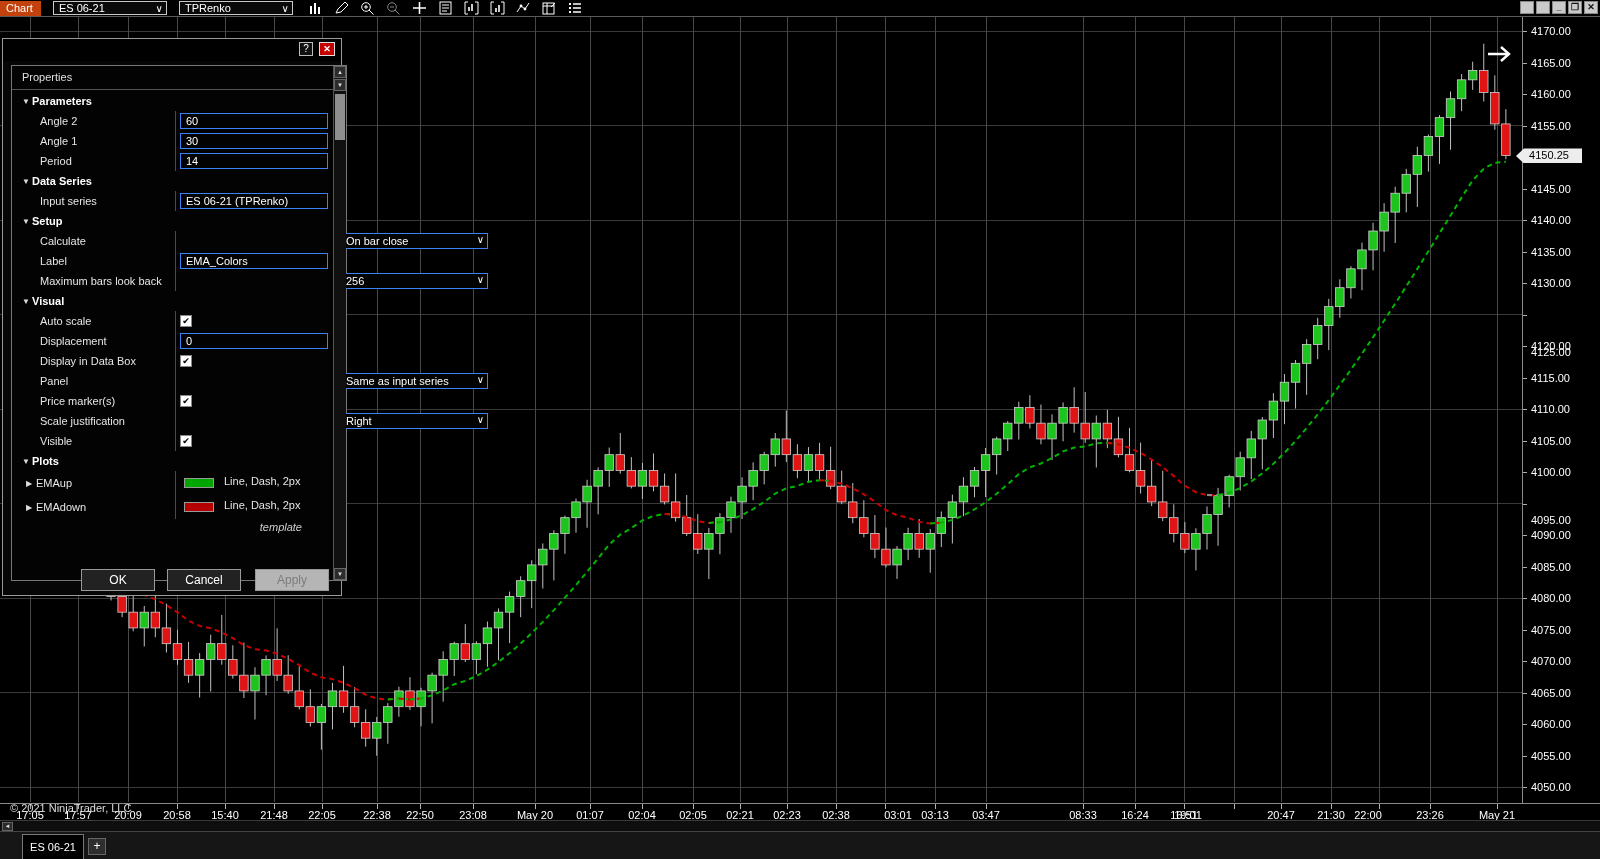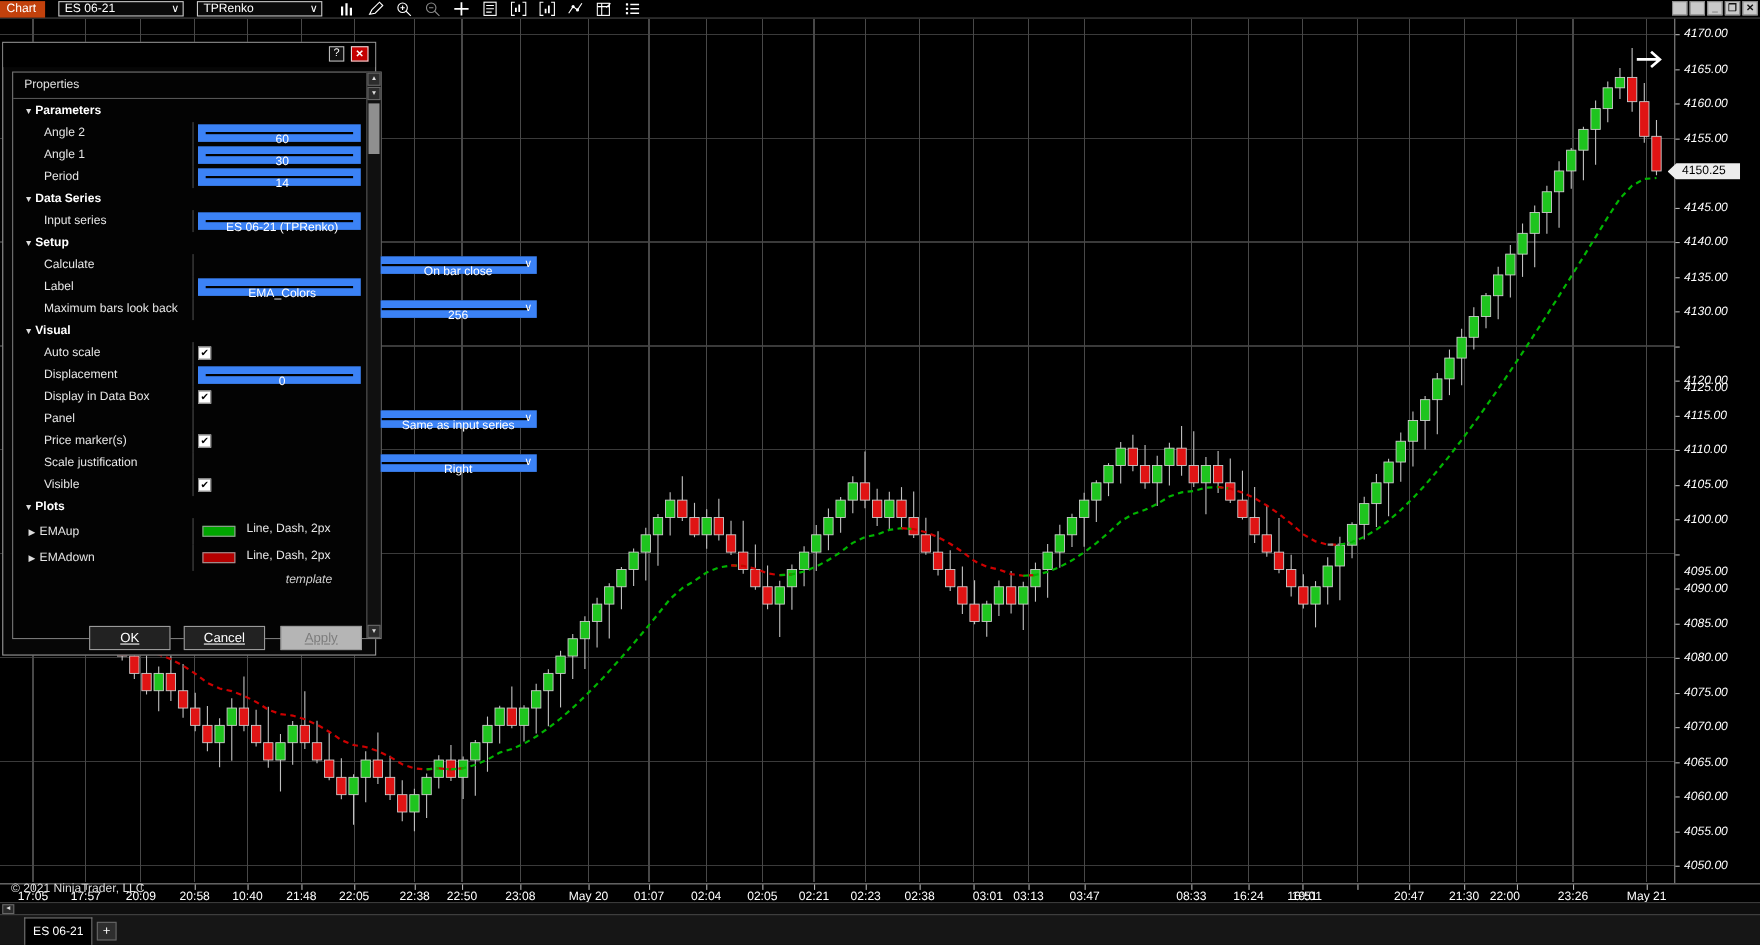"4170.00" .p-label { font-style: italic -> none }
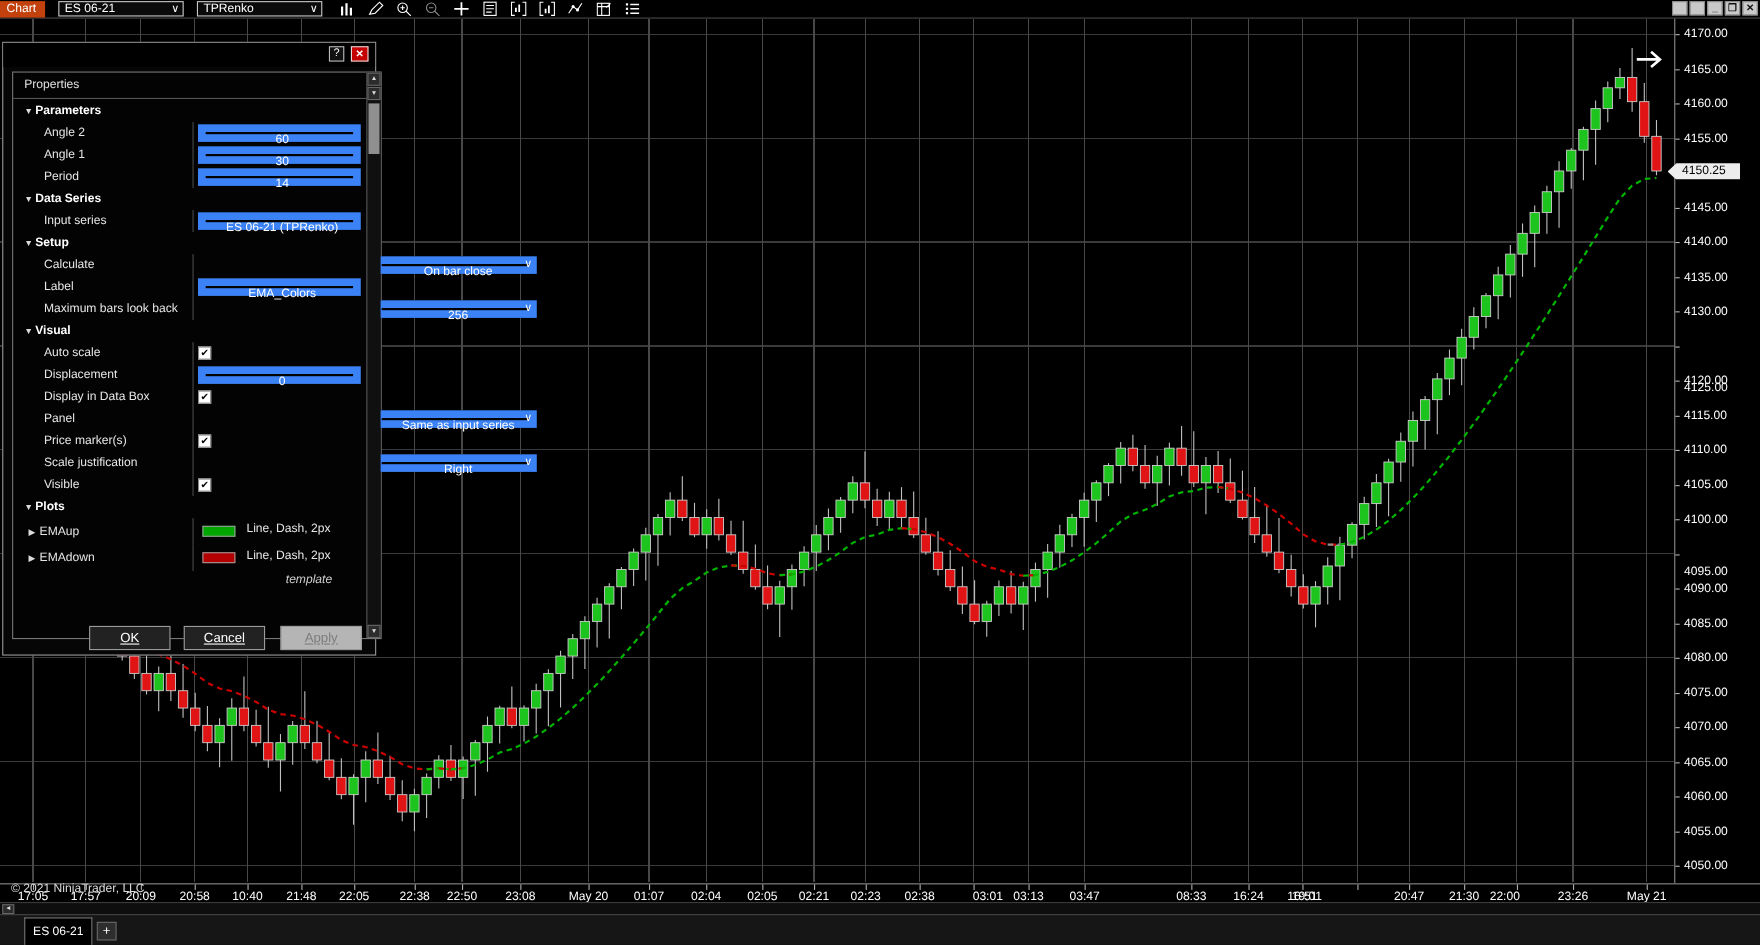"60" .val-input { border: 7px solid #3b82f6 -> 1px solid #3b82f6; text-align: center -> none }
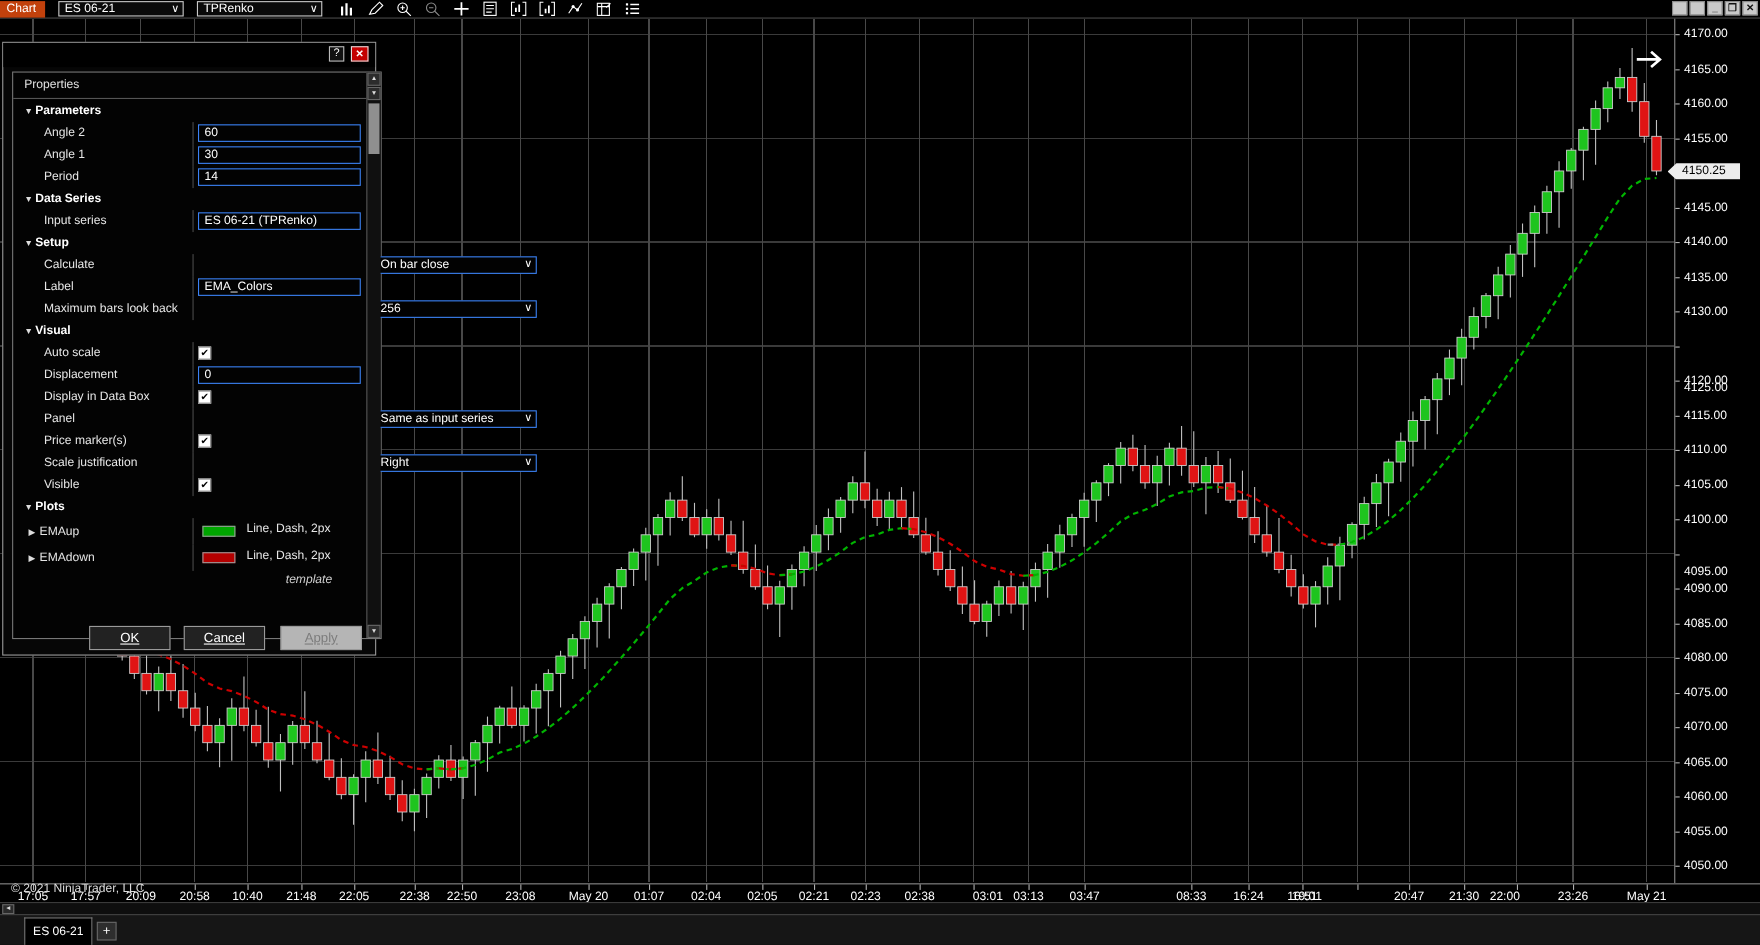"OK" .dlg-btn { text-decoration: underline -> none }
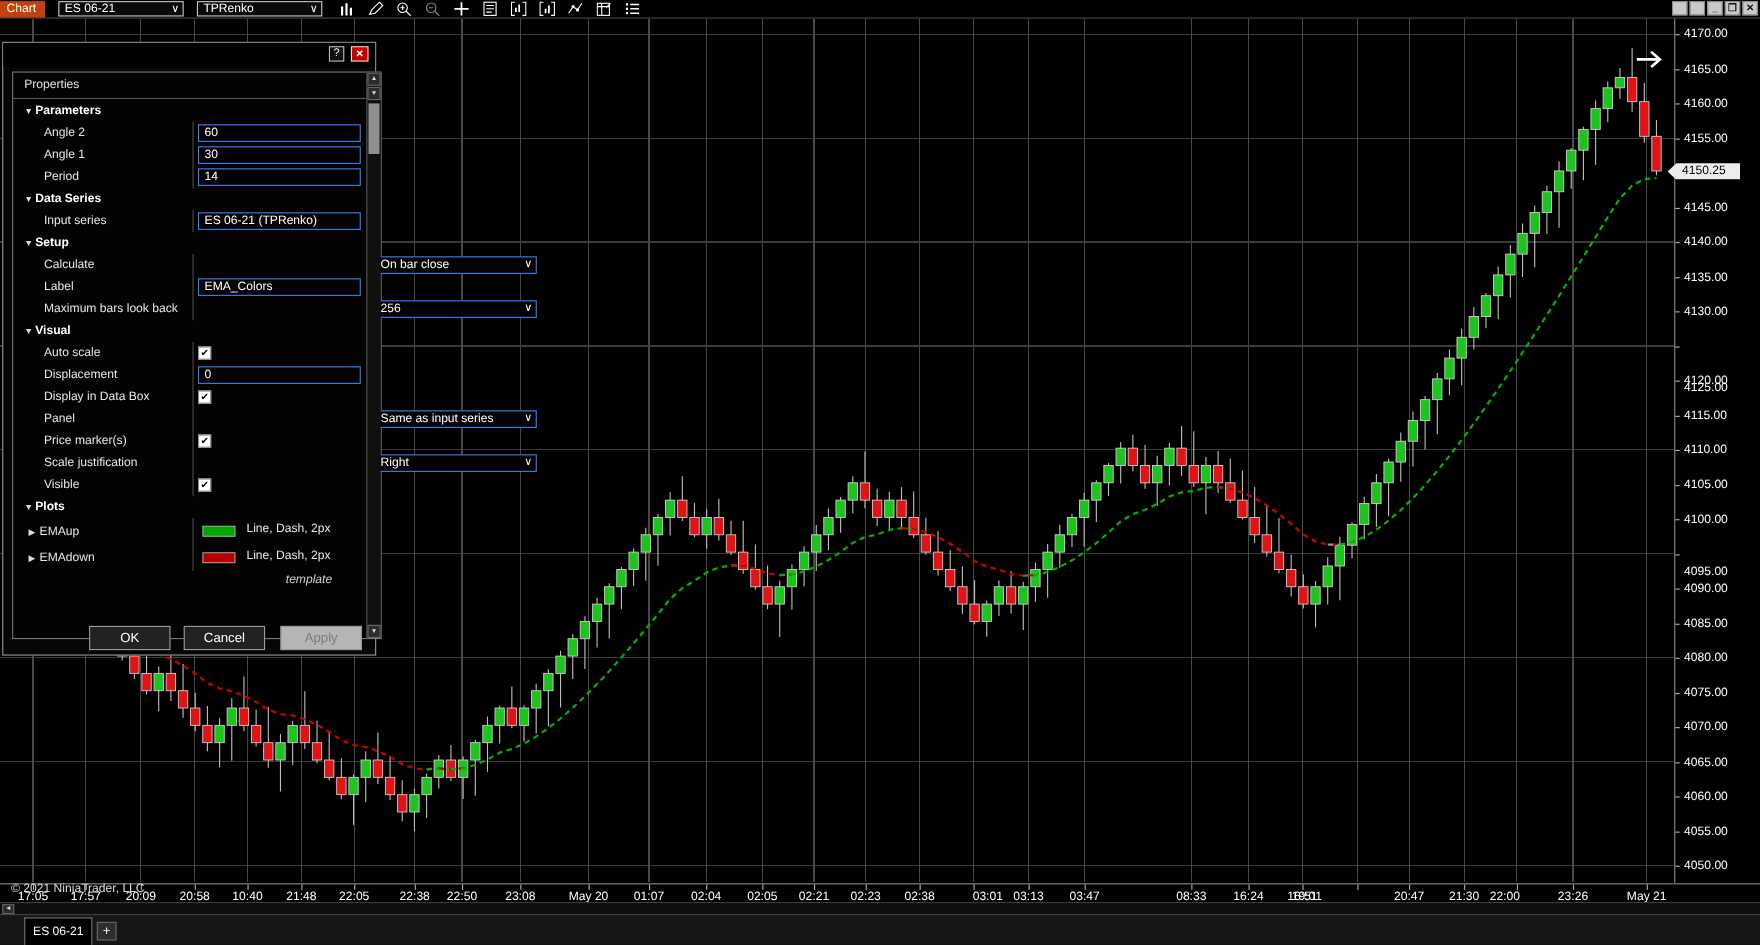"10:40" div.t-label { text: 10:40 -> 15:40 }
